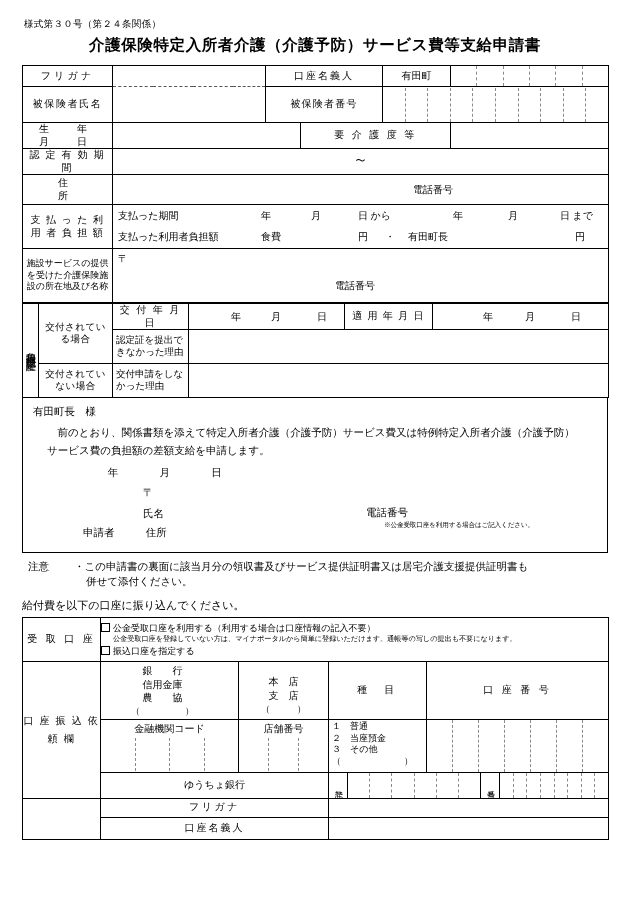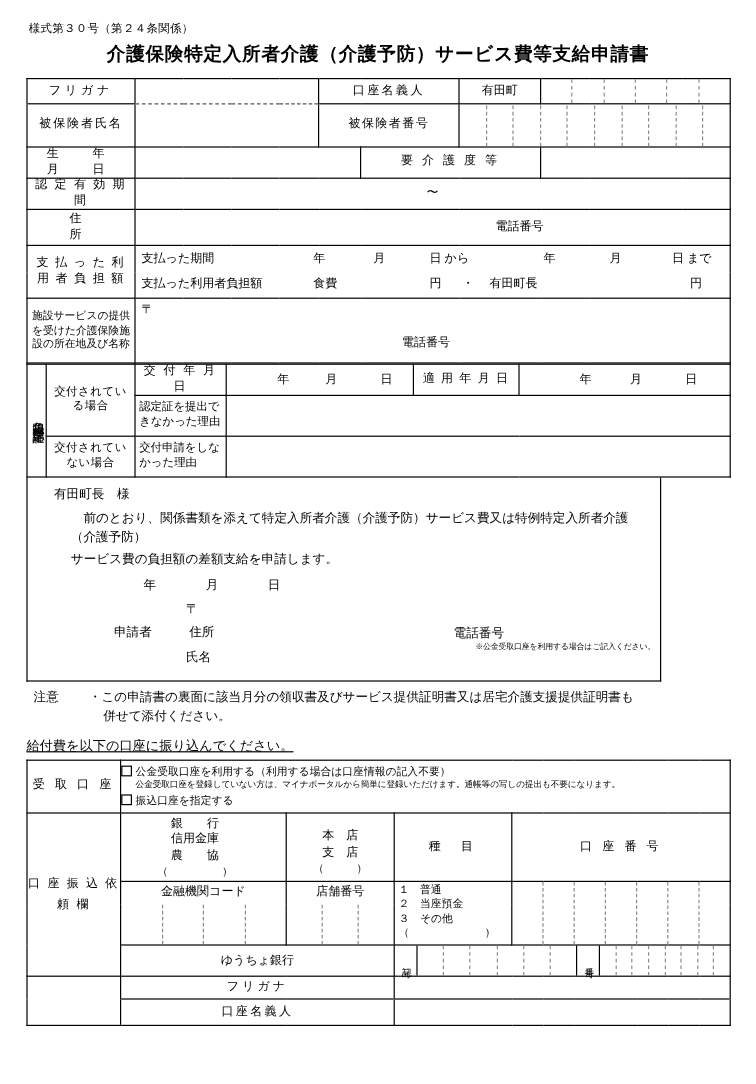"有田町長 様" .freebox { padding: 6px 8px 8px 20px -> 6px 8px 8px 8px; width: 529px -> 586px }
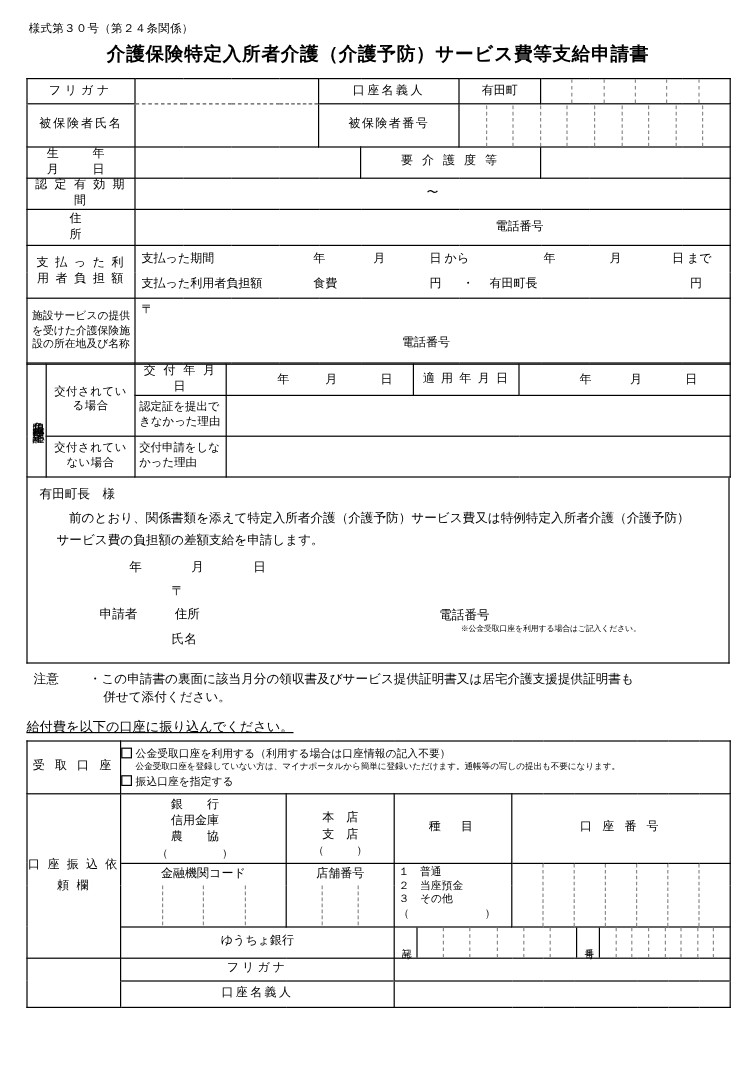"申請者 住所" div { order: before "氏名" -> after "氏名" }
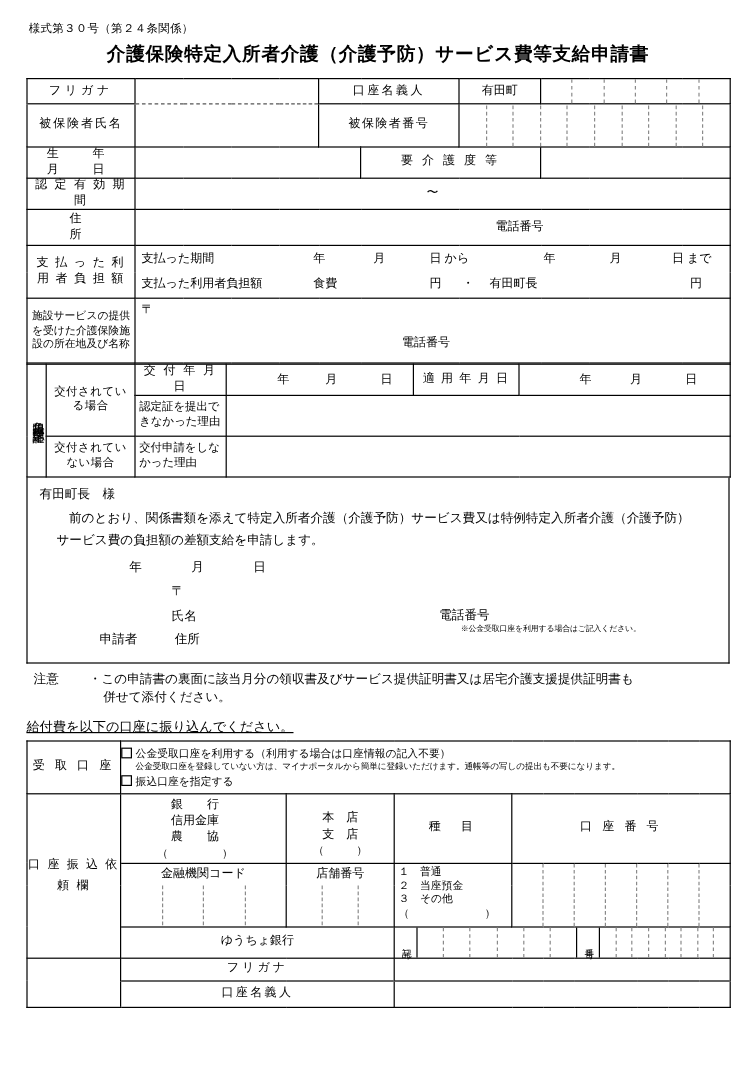"給付費を以下の口座に振り込んでください。" .leadin { text-decoration: underline -> none }
